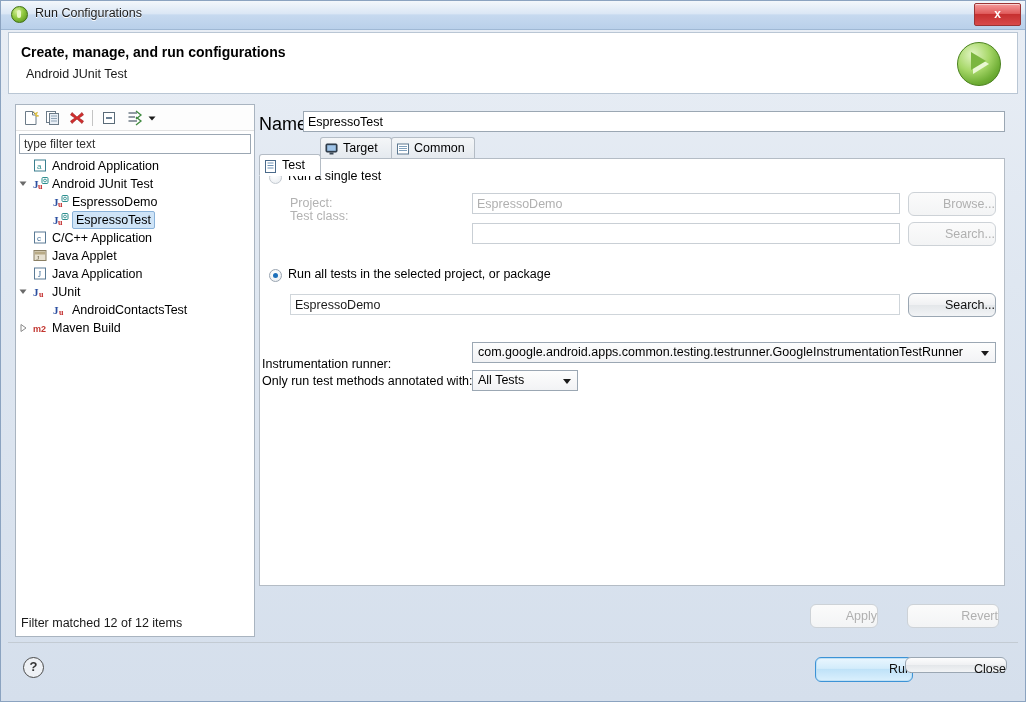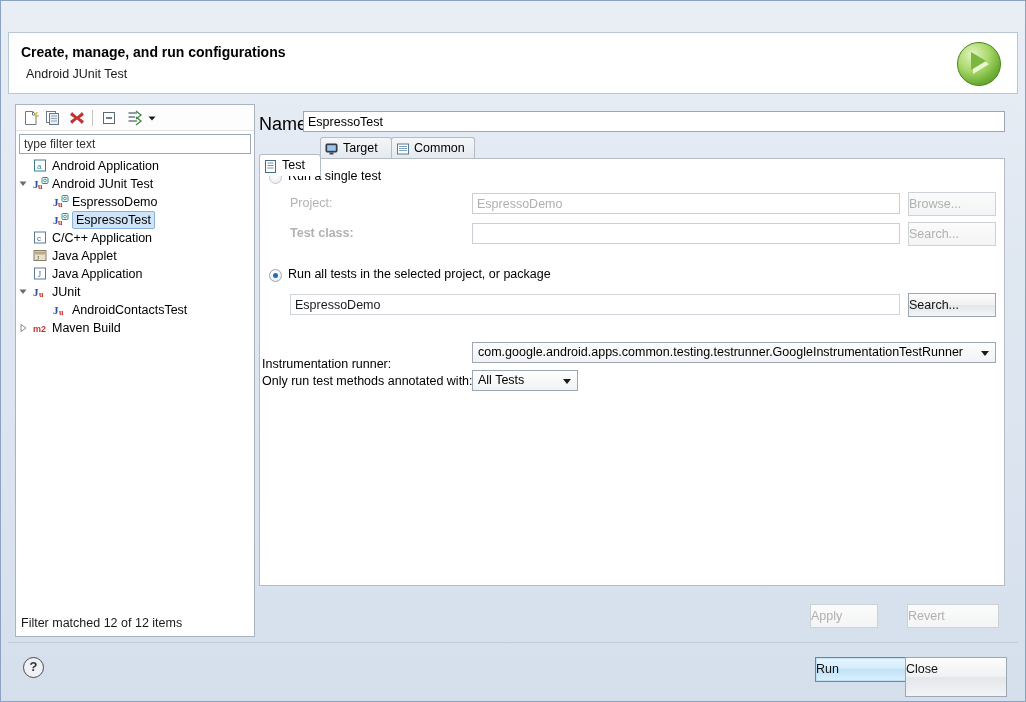"Run Configurations" div.titlebar { html: none -> <div> <div></div> <div>Run Configurations</div> <div>x</div> </div> }
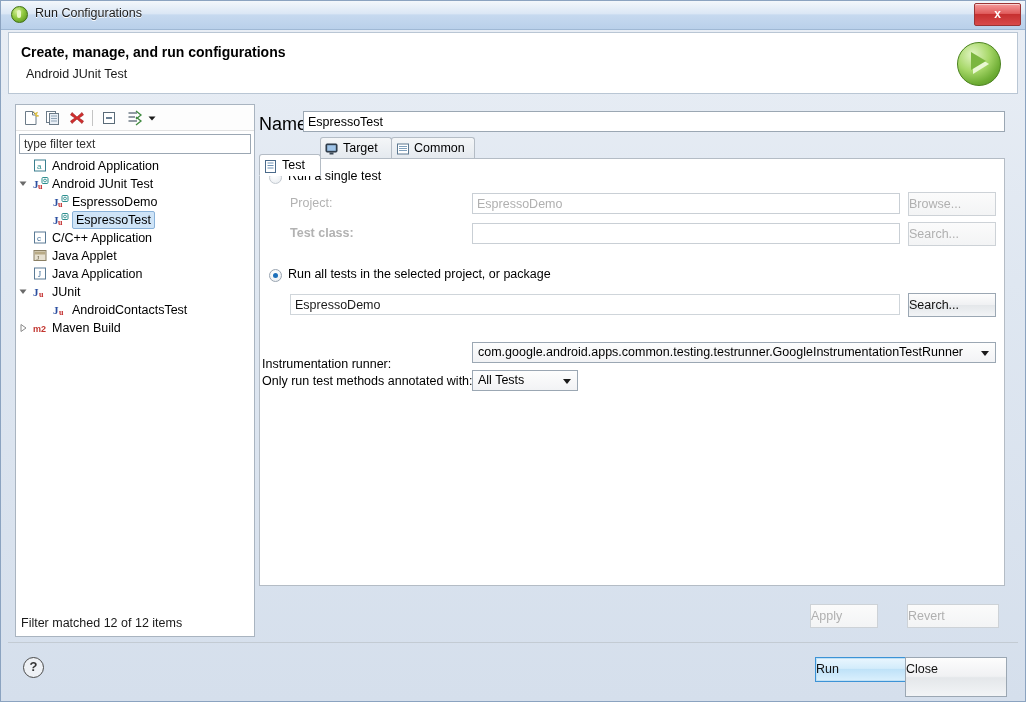"Browse..." .btn { border-radius: 0 -> 6px; text-align: left -> right }
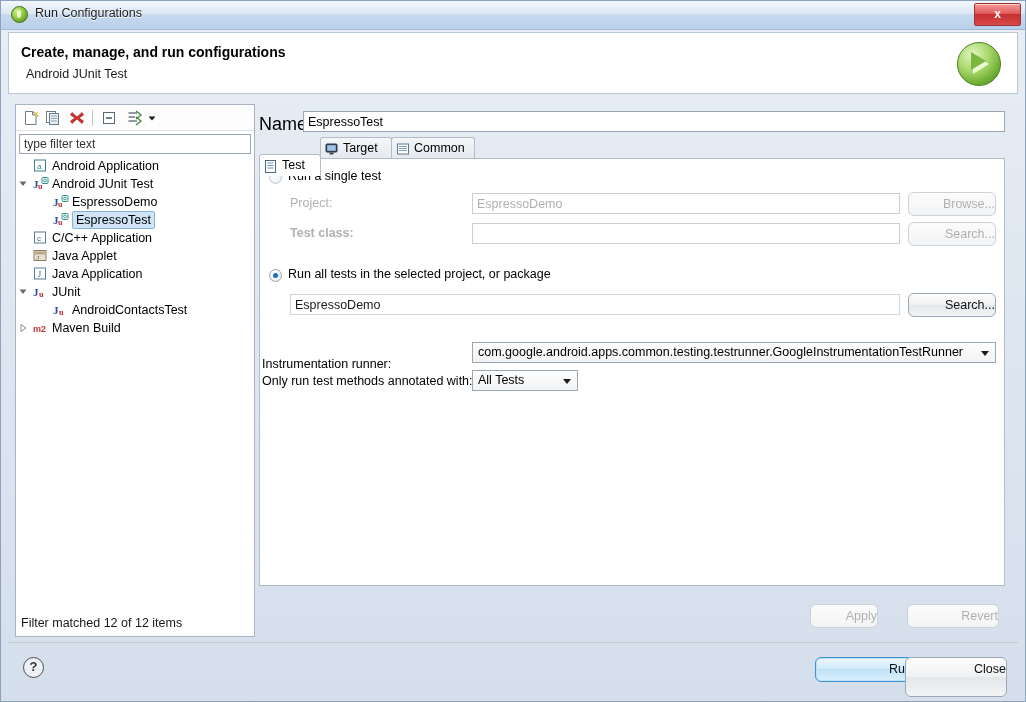"Test class:" div.fld-label { font-weight: bold -> none; top: 67px -> 50px }
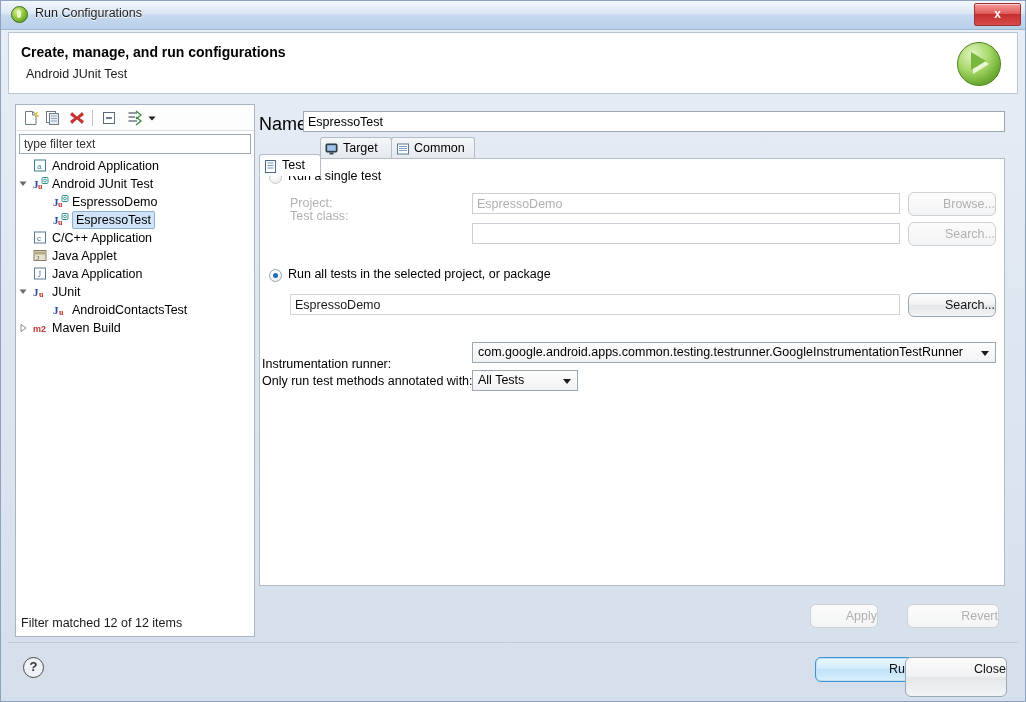"Close" div.btn { height: 40px -> 16px }
